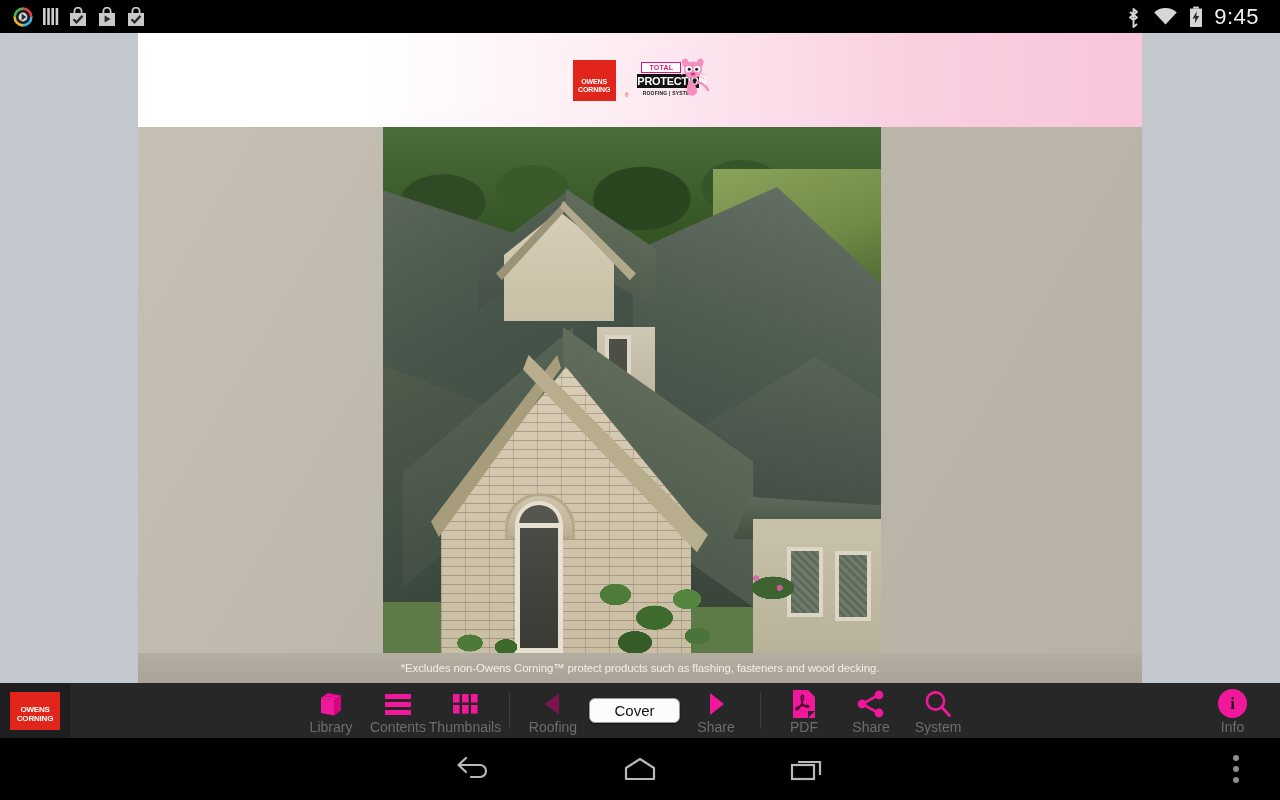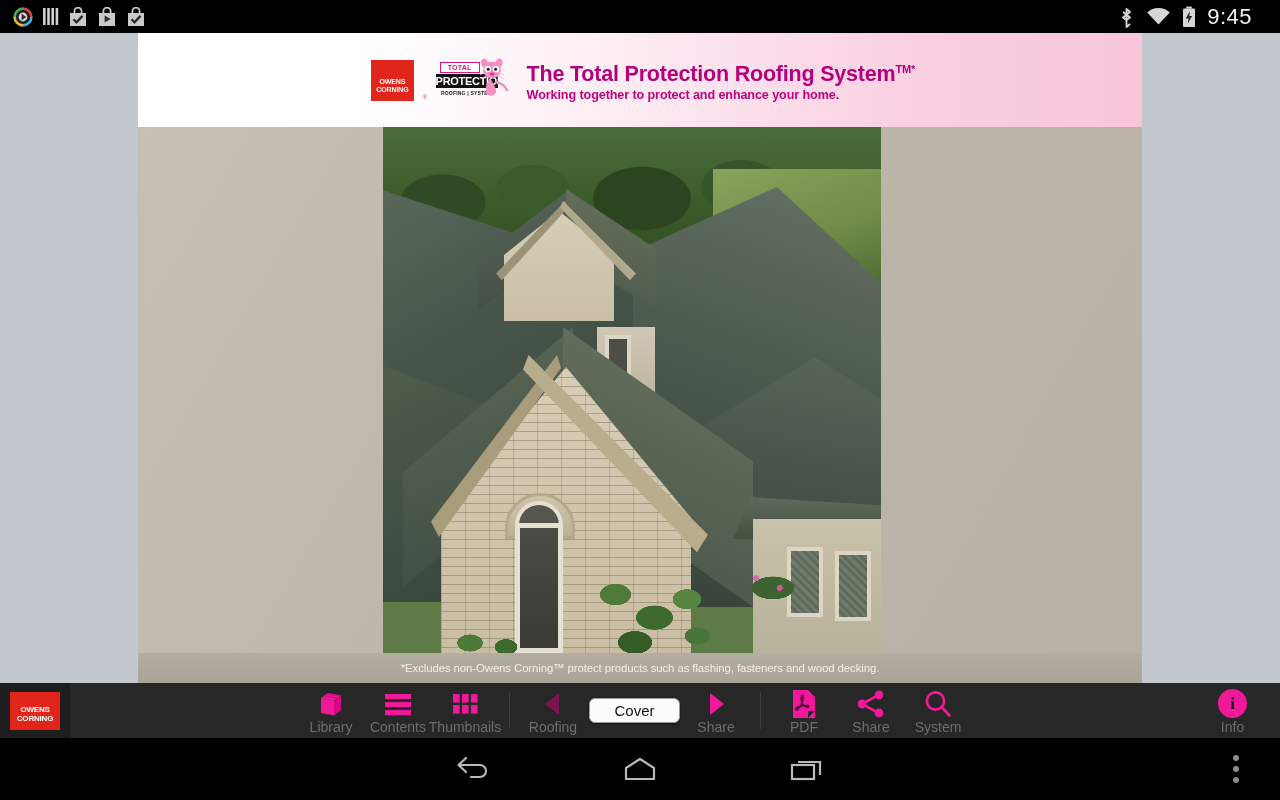"9:45" .sb-right { padding-right: 28px -> 21px }
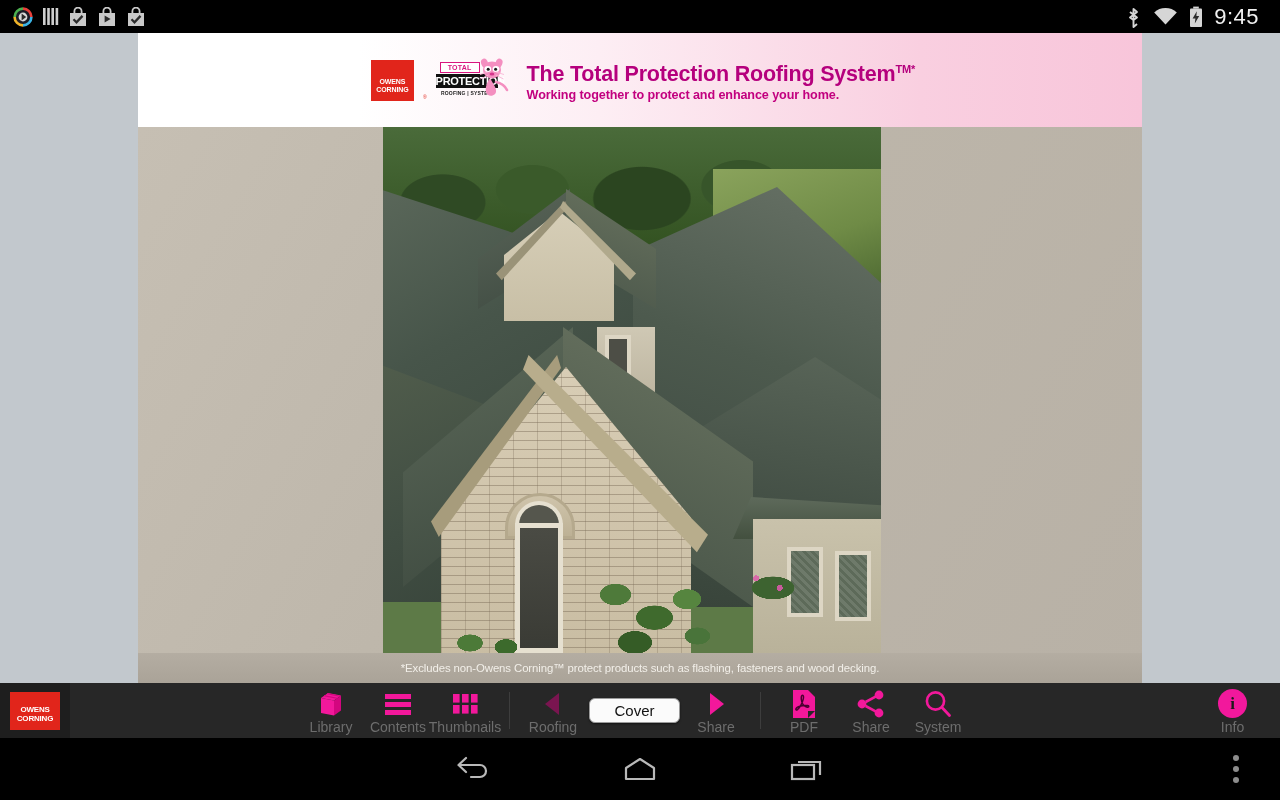"The Total Protection Roofing SystemTM*" div.hdr-text { html: <div> <div> <span>The Total Protection Roofing System</span><sup>TM*</sup> </div> <div>Working together to protect and enhance your home.</div> </div> -> none }
